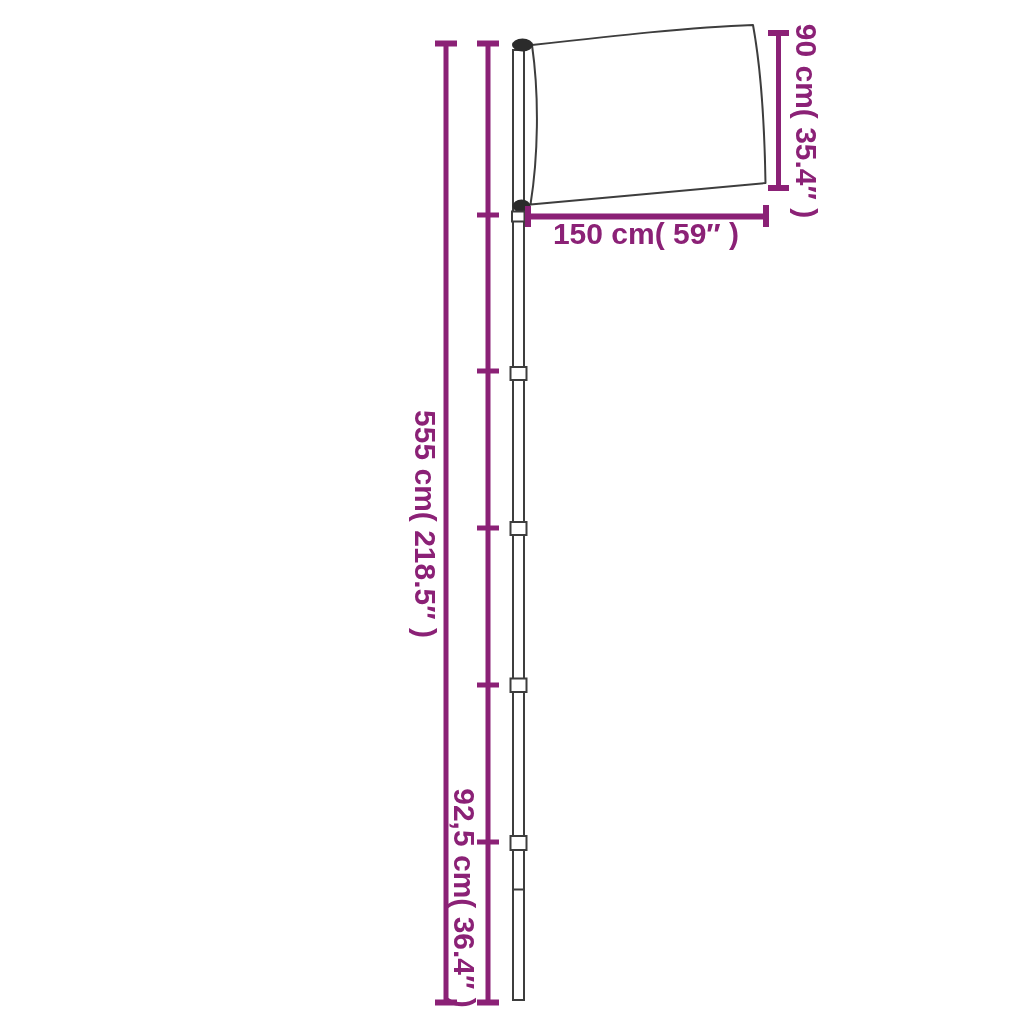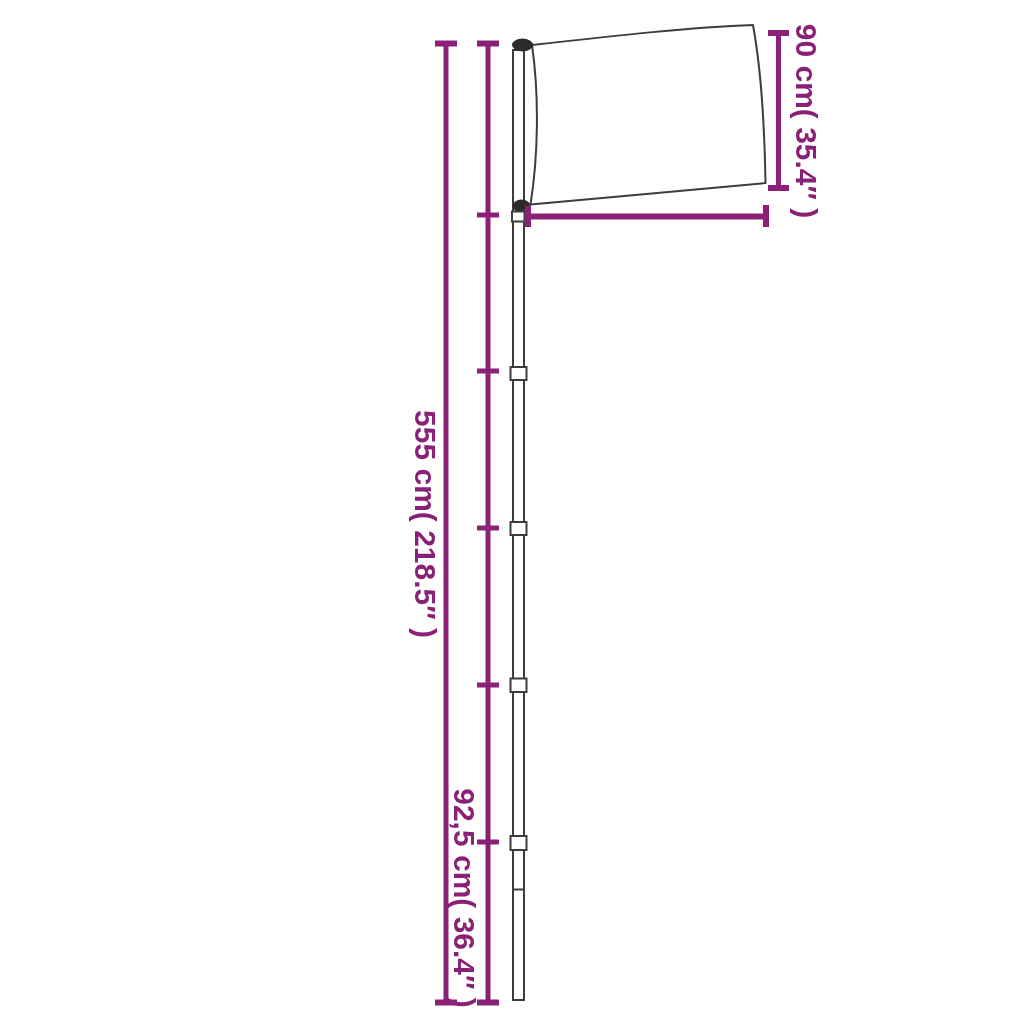"150 cm( 59″ )" div.dim-label { html: none -> <div>150 cm( 59″ )</div> }
